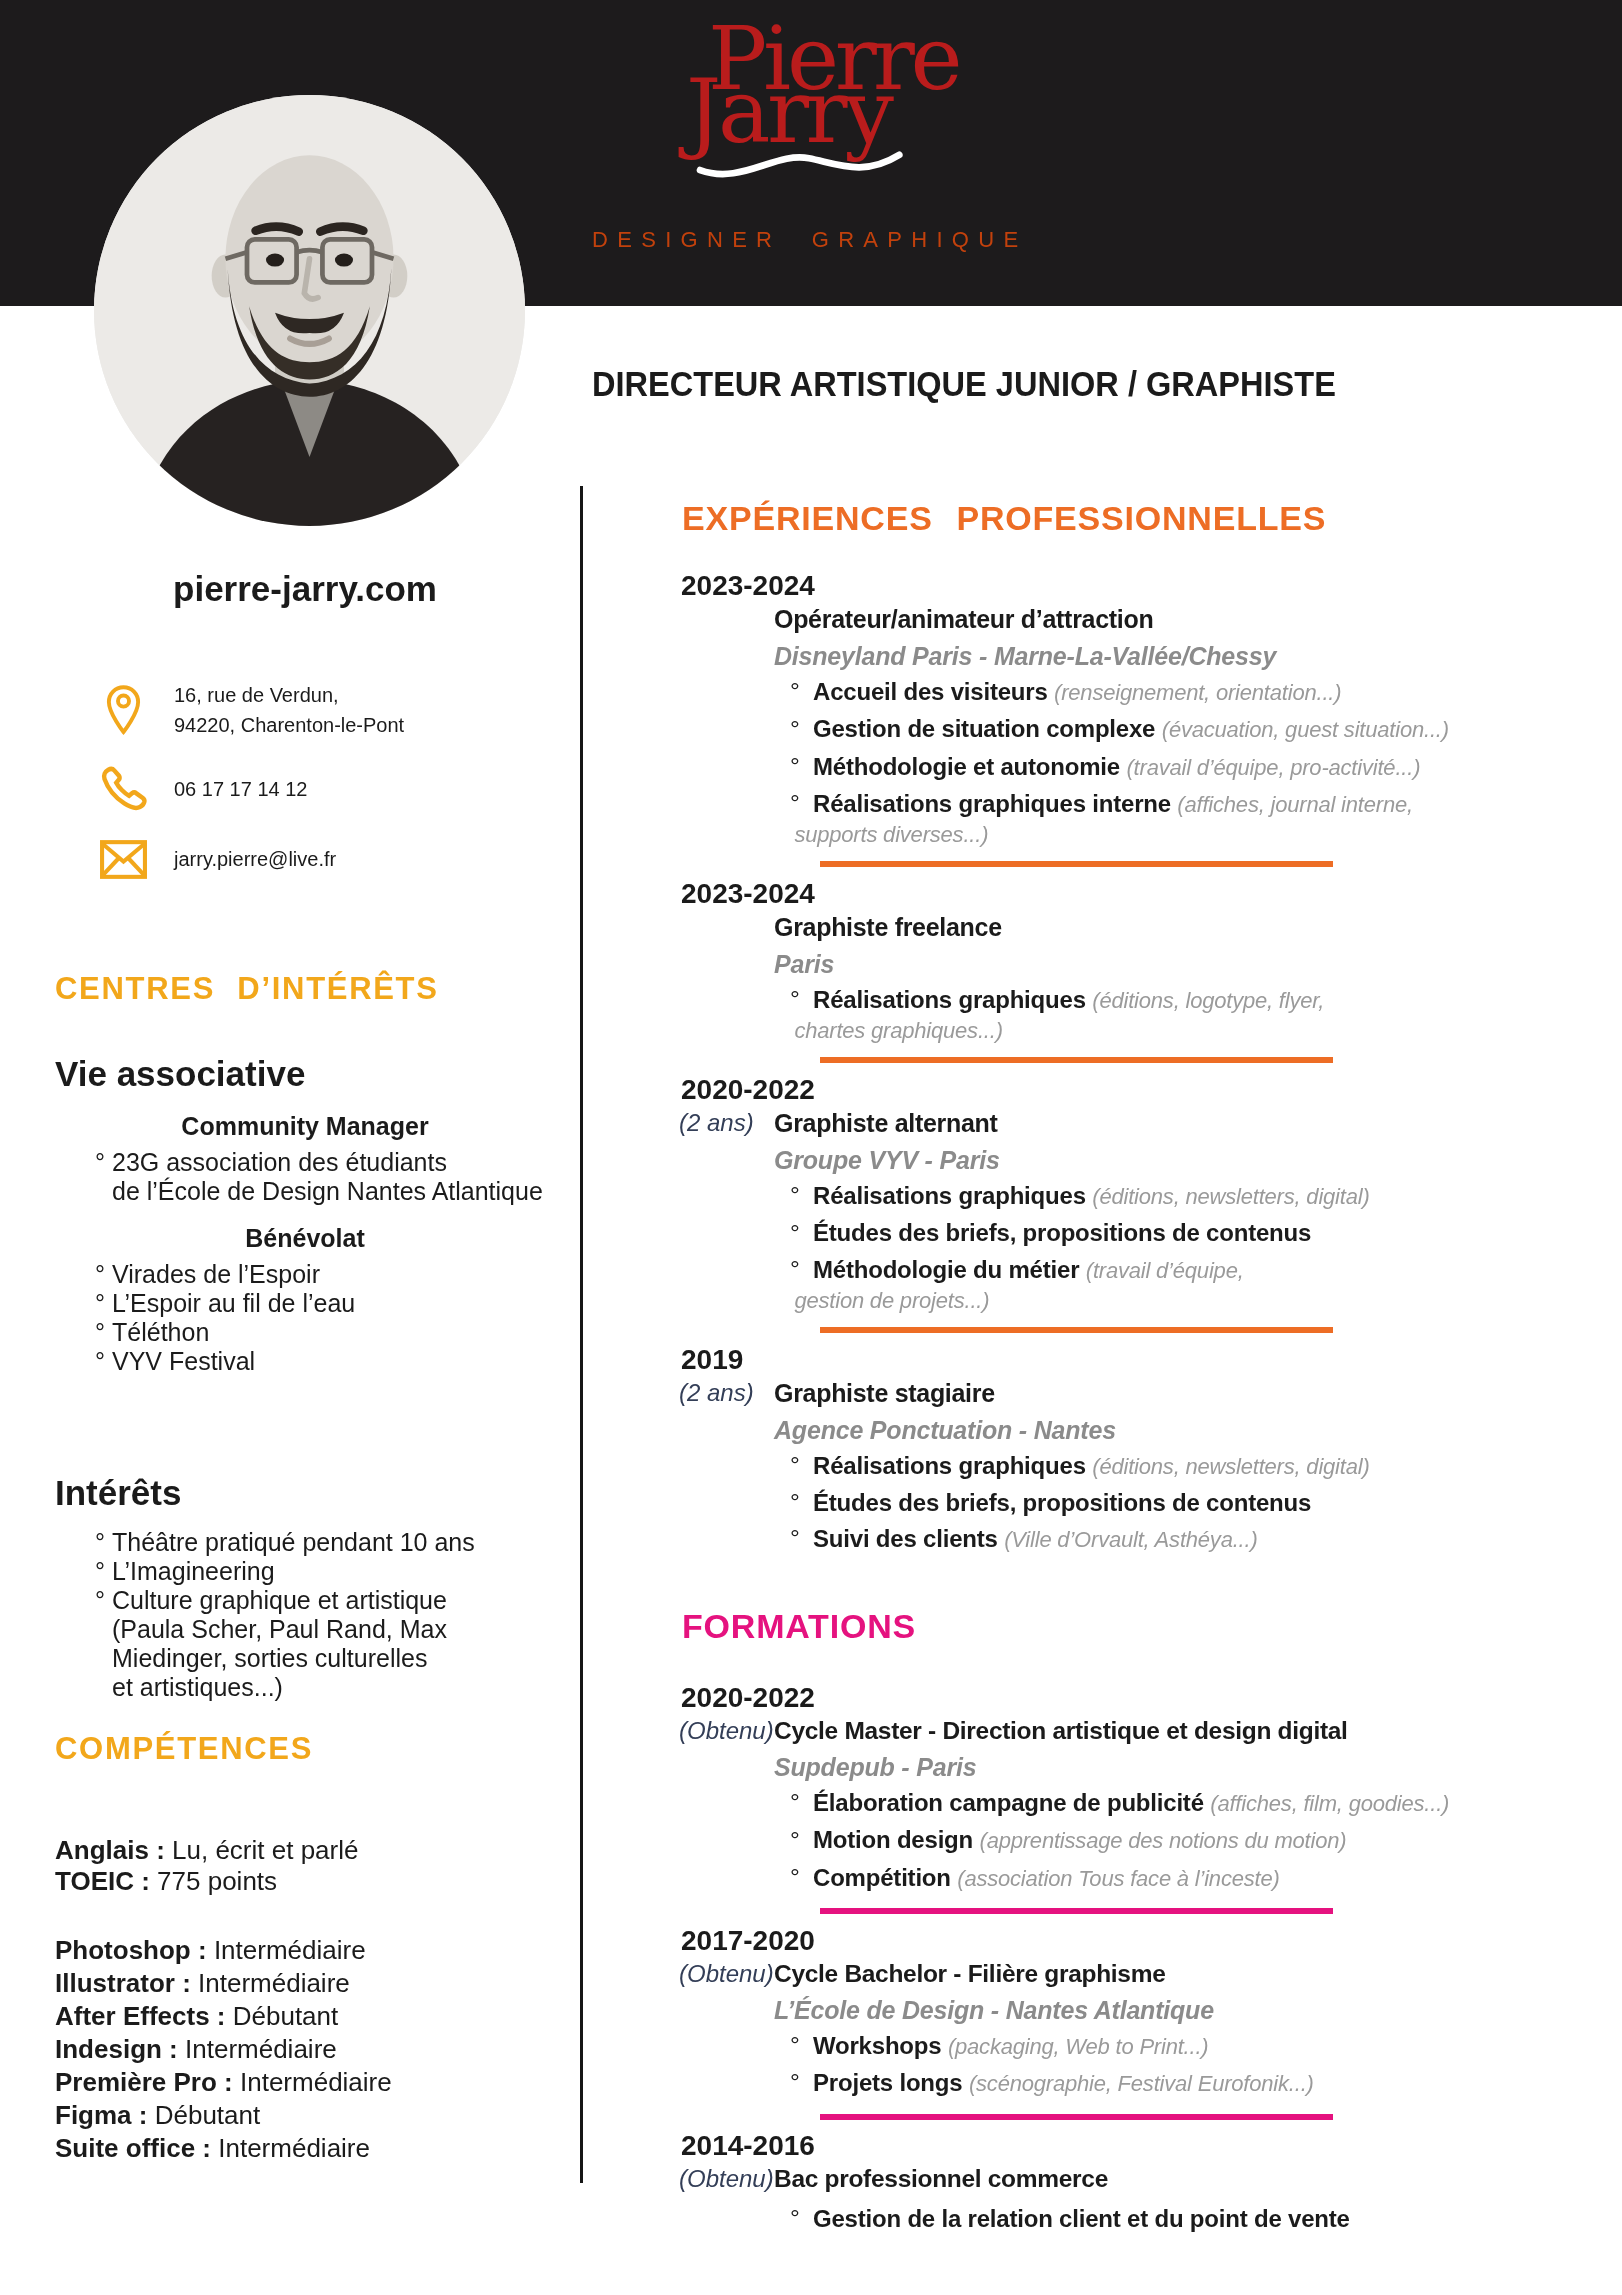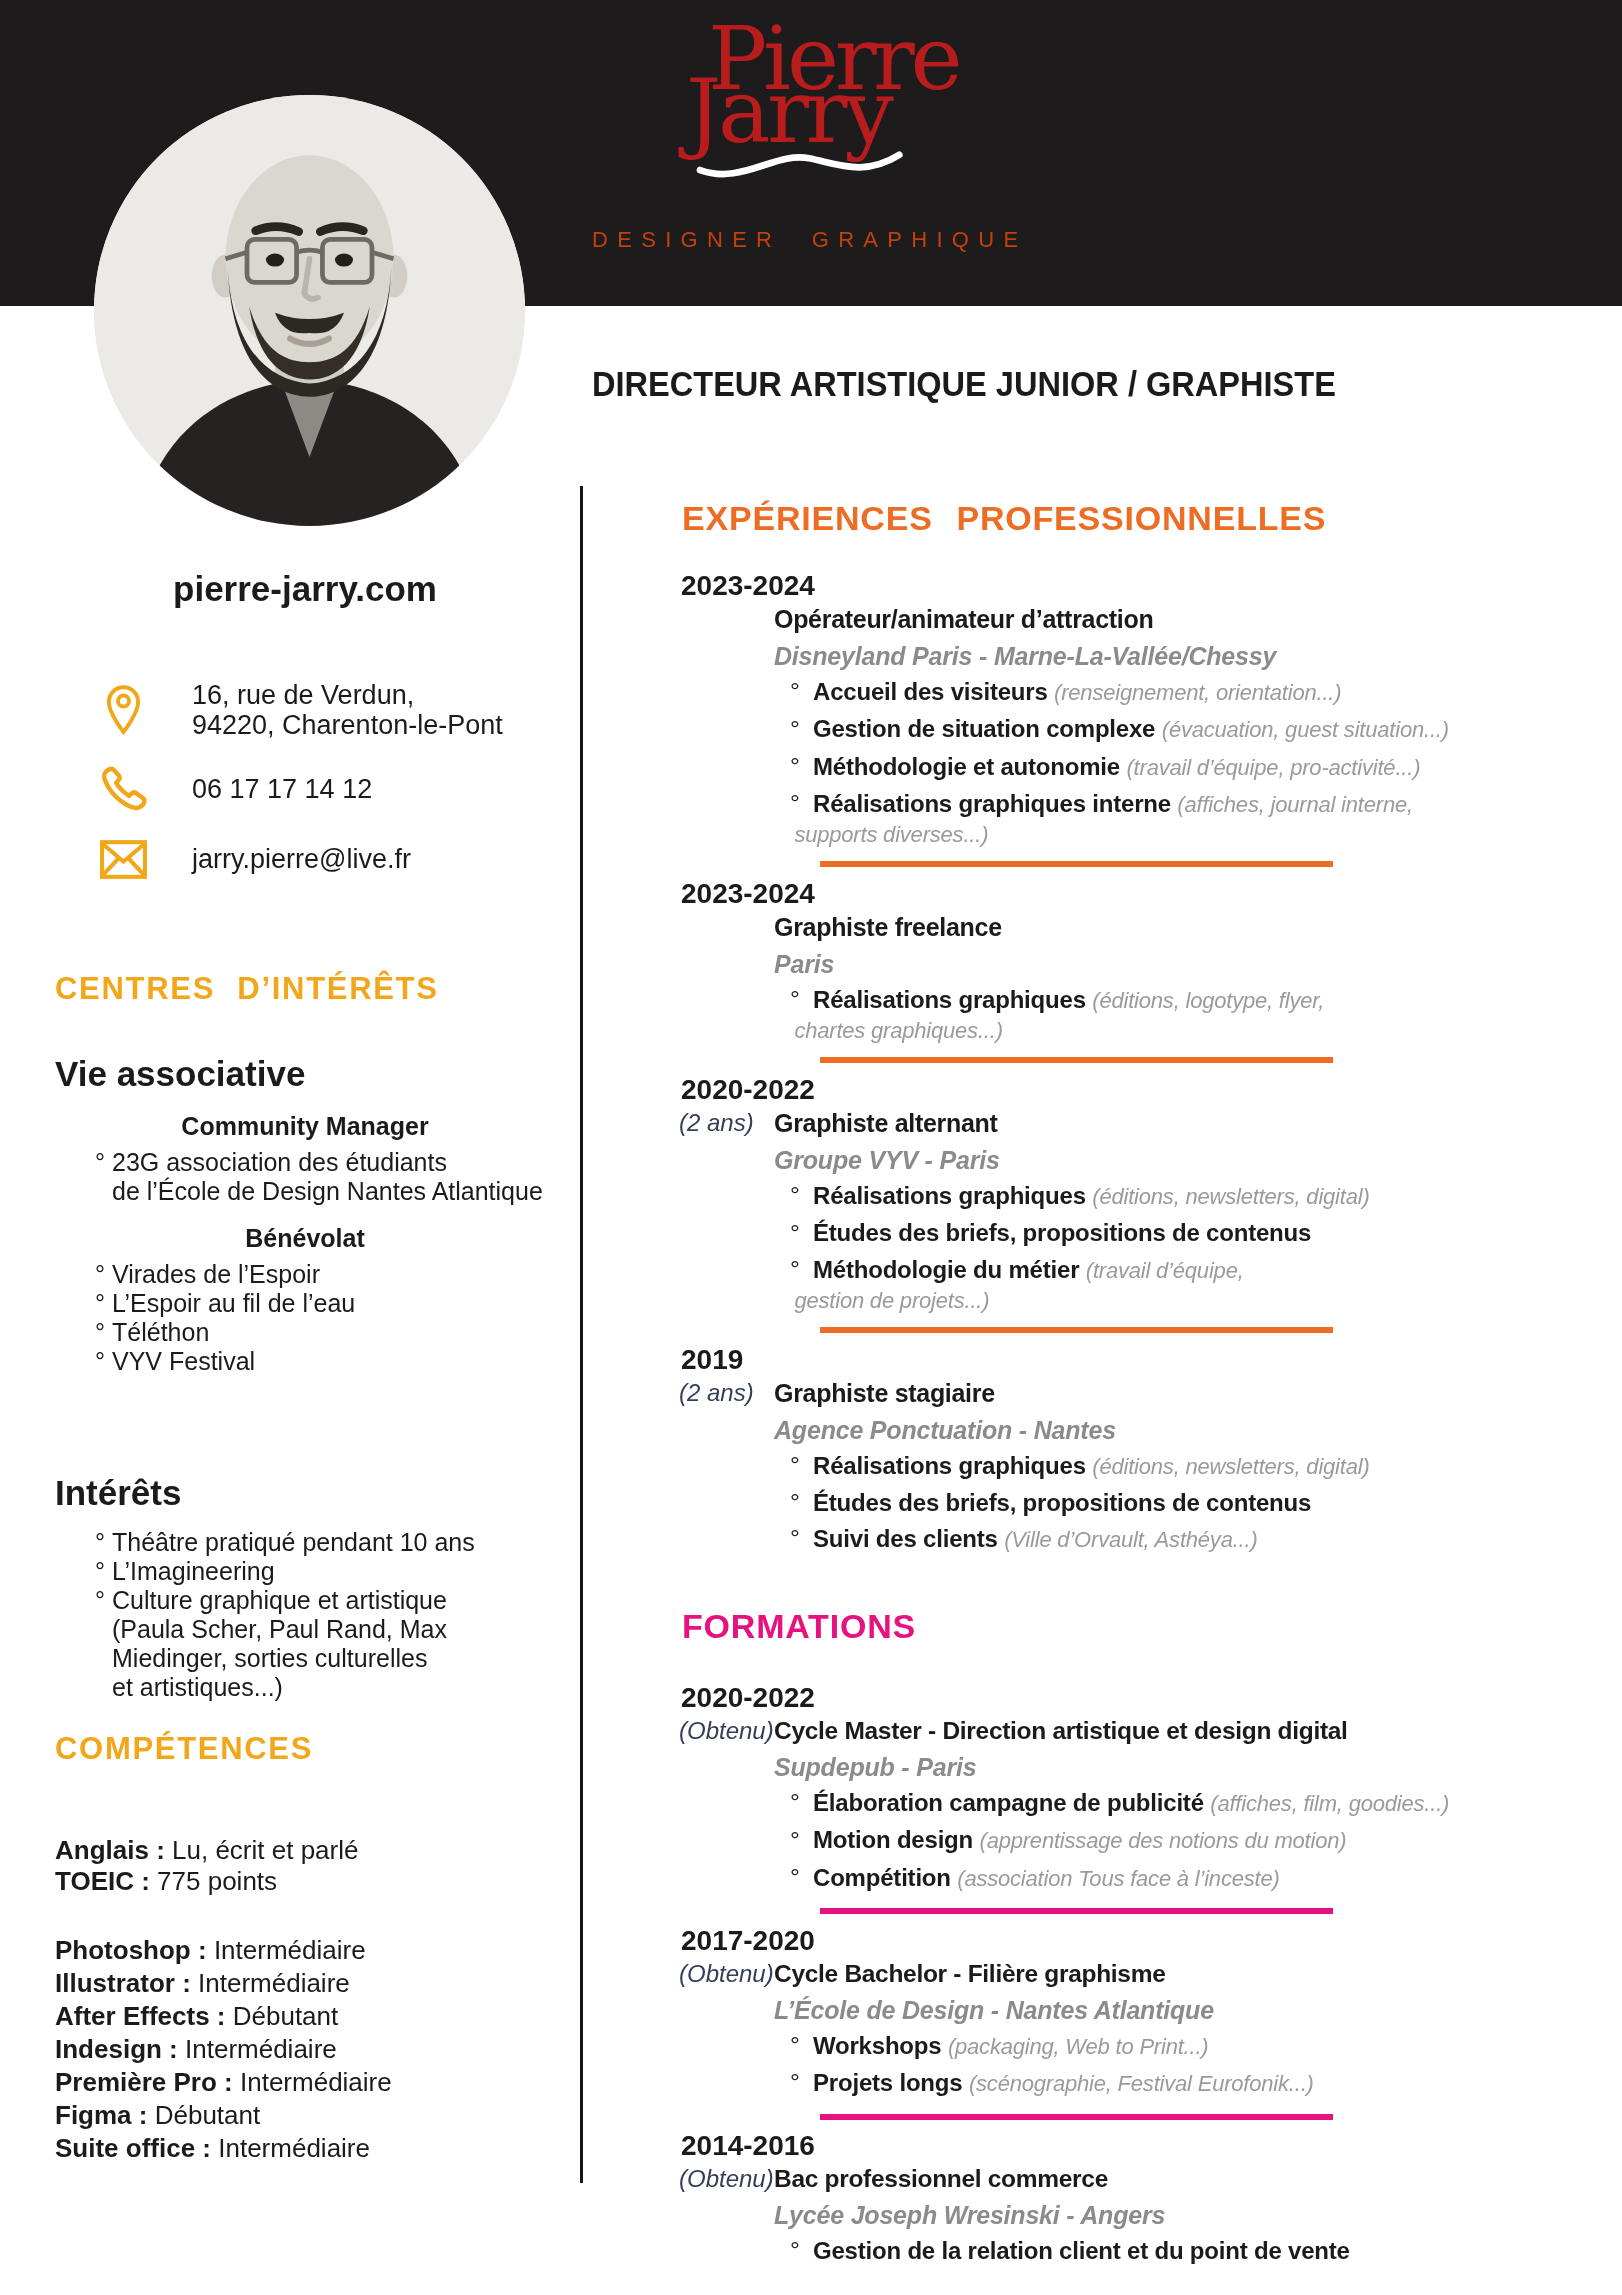"16, rue de Verdun," .c-txt { font-size: 27px -> 20px; margin-left: 41px -> 23px }
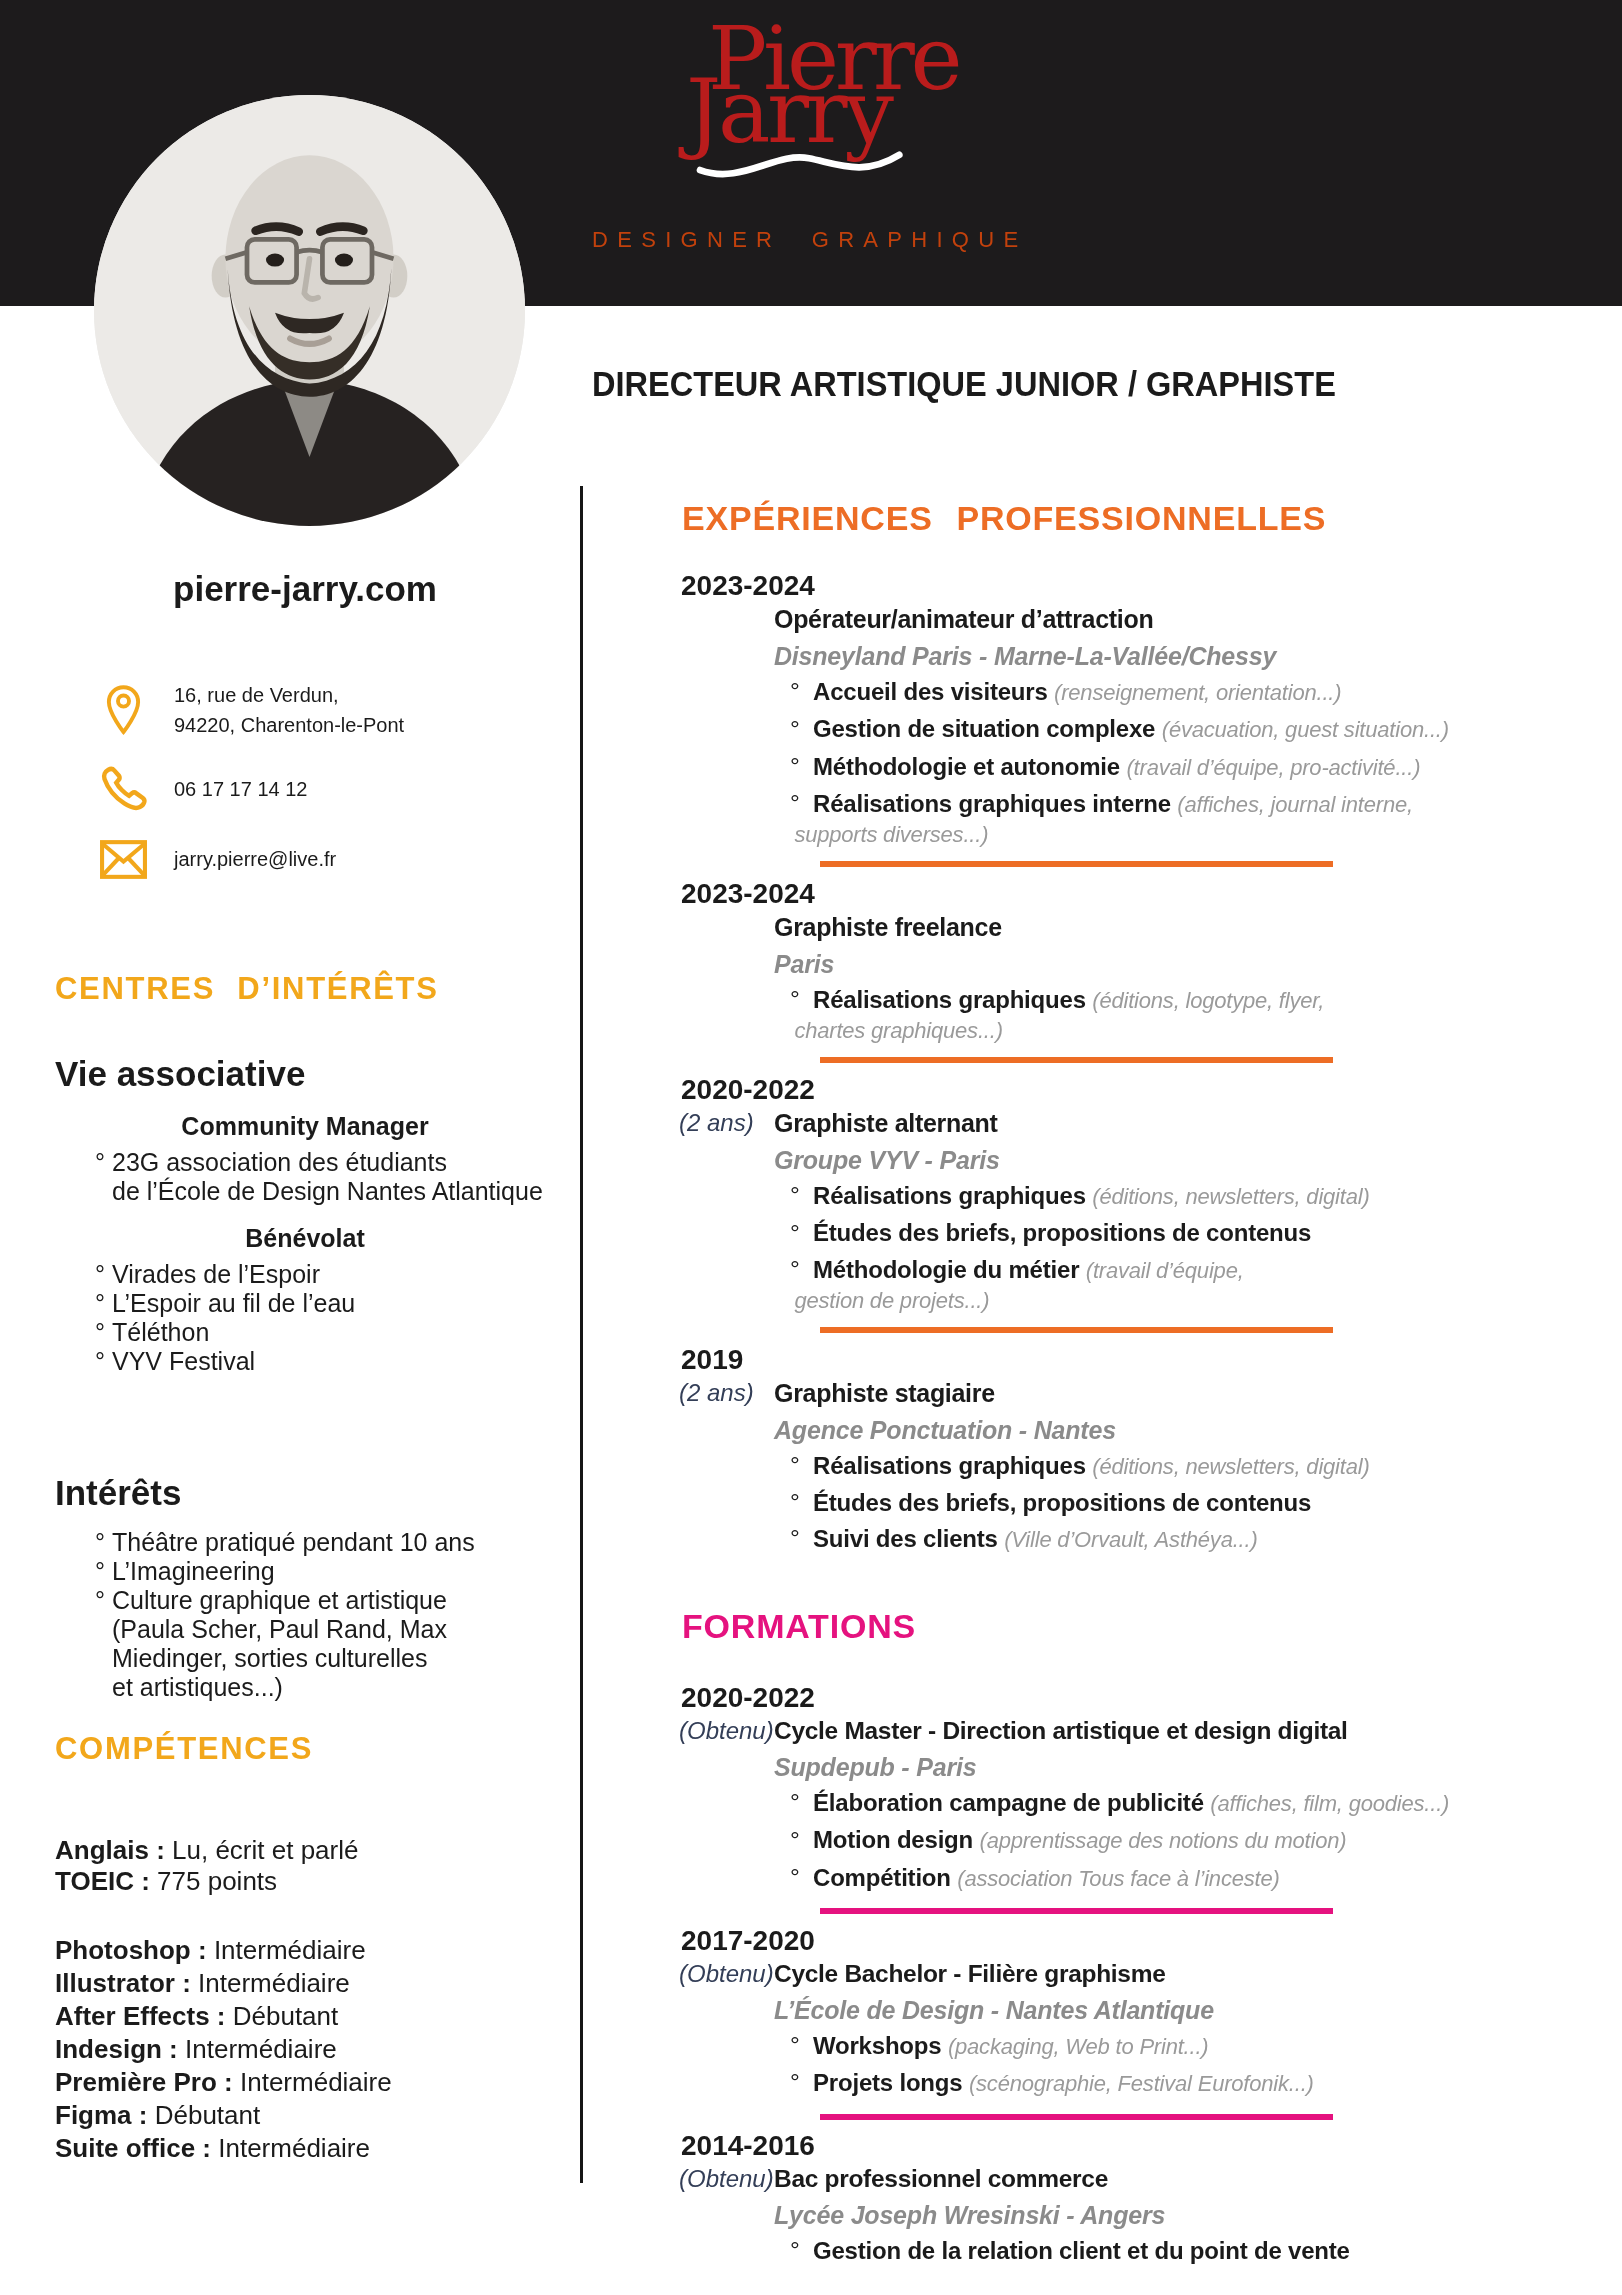"Lycée Joseph Wresinski - Angers" div.x-org { html: <div>Lycée Joseph Wresinski - Angers</div> -> none }
